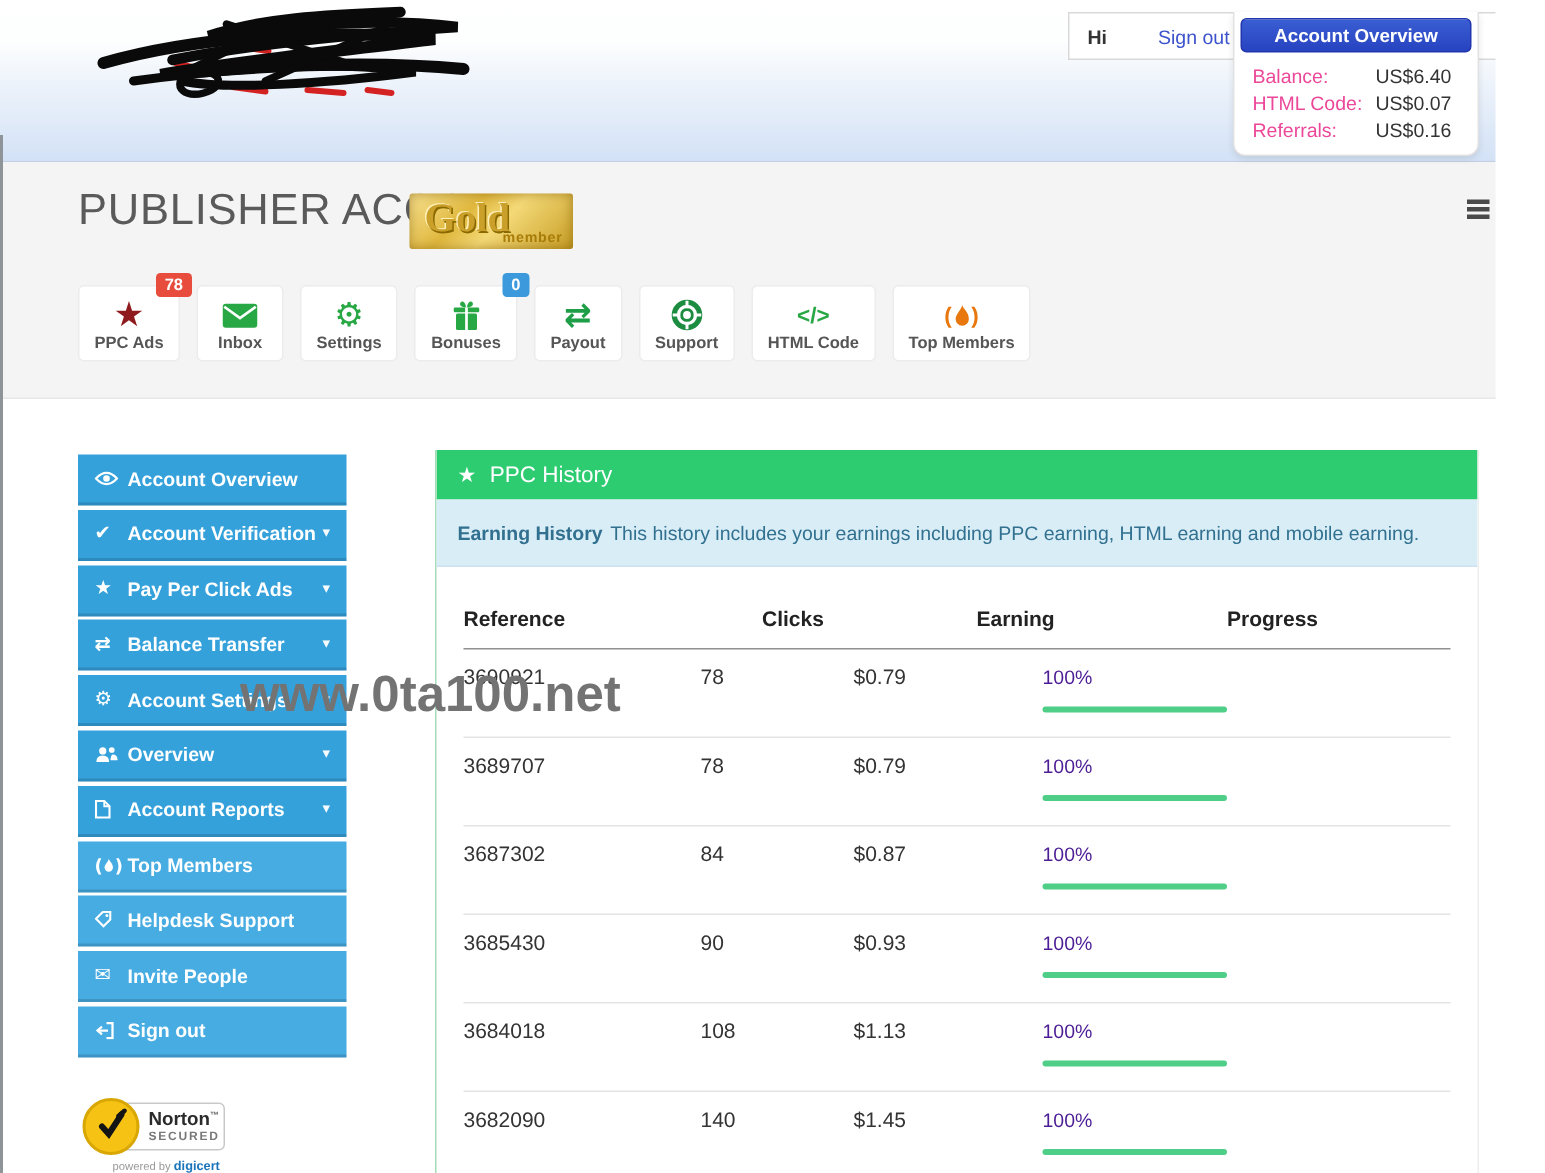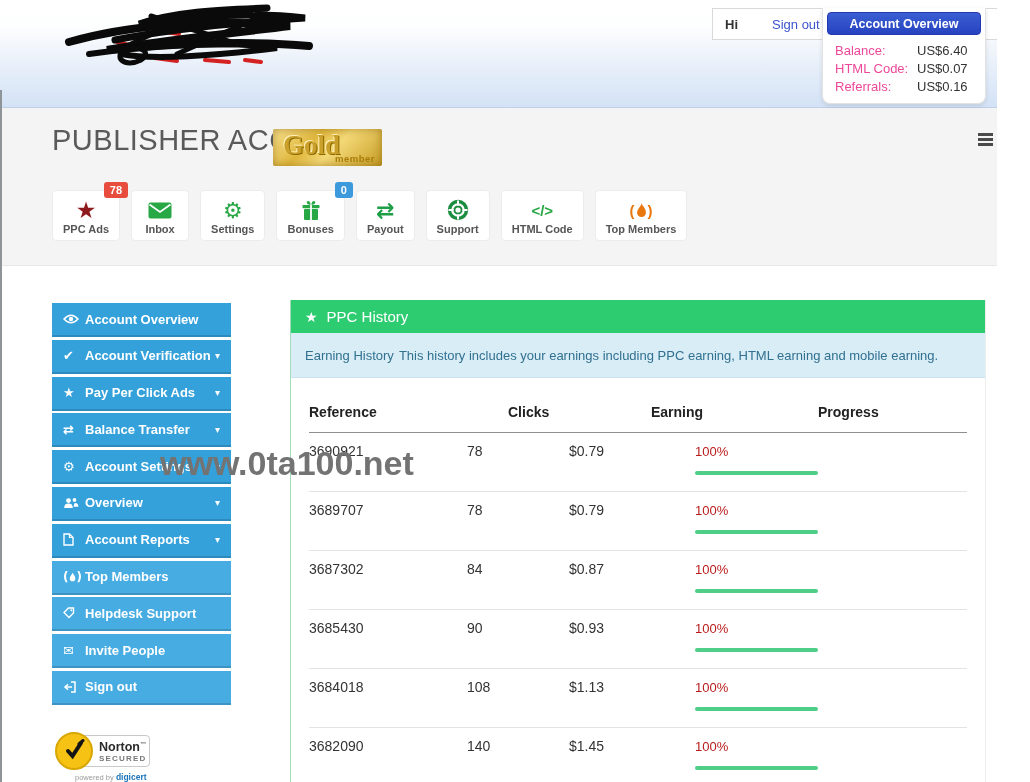"Earning History" .info-bold { font-weight: normal -> bold }
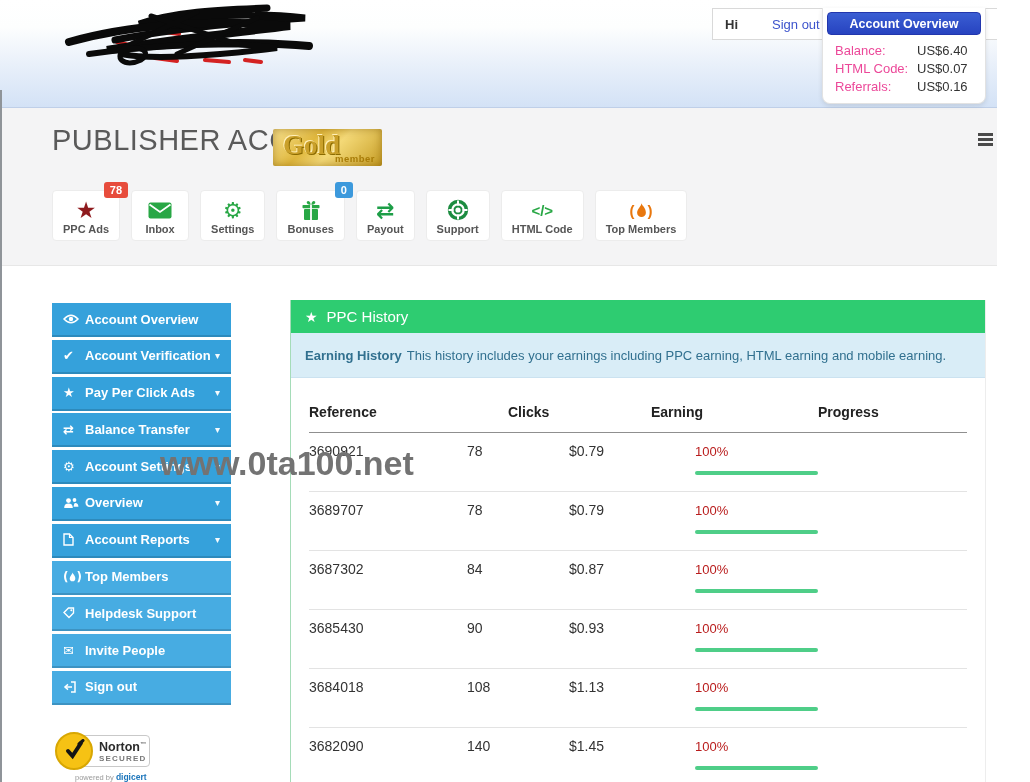"100%" .prog-label { color: #b91c1c -> #4c1d95 }
